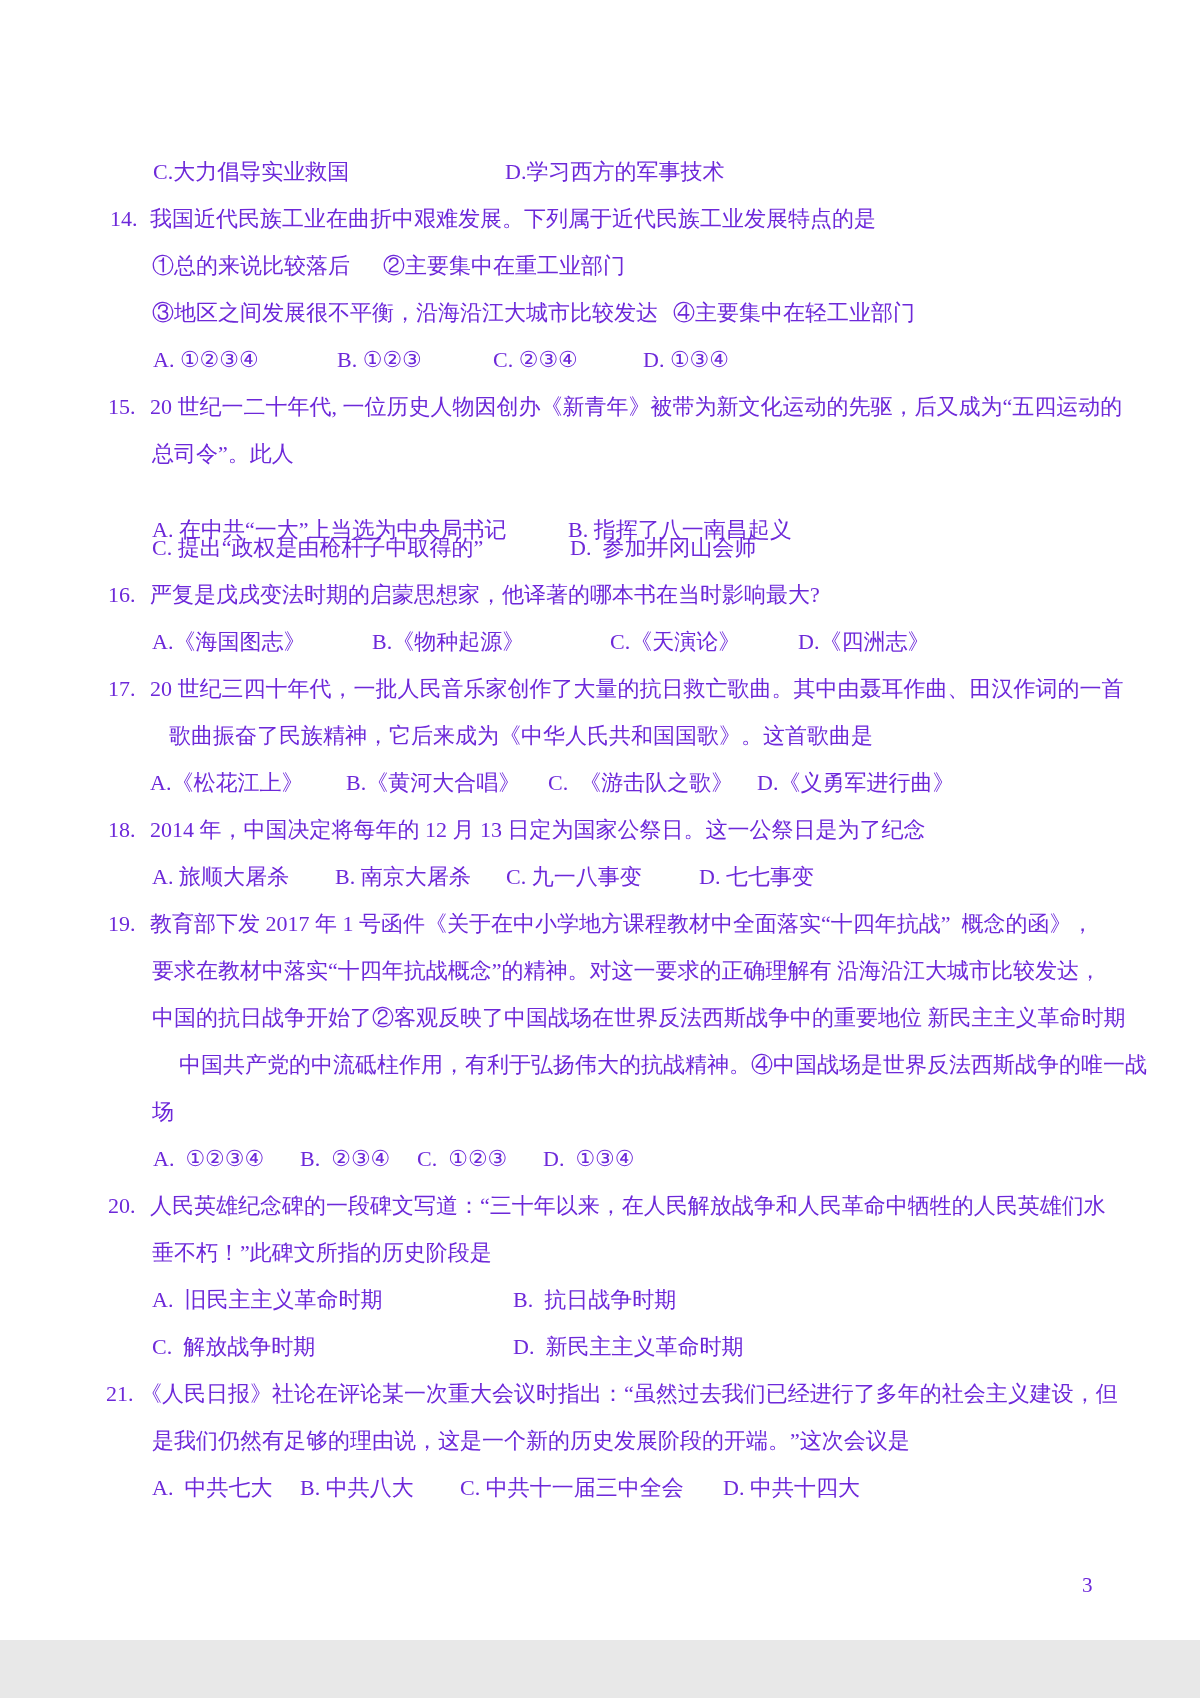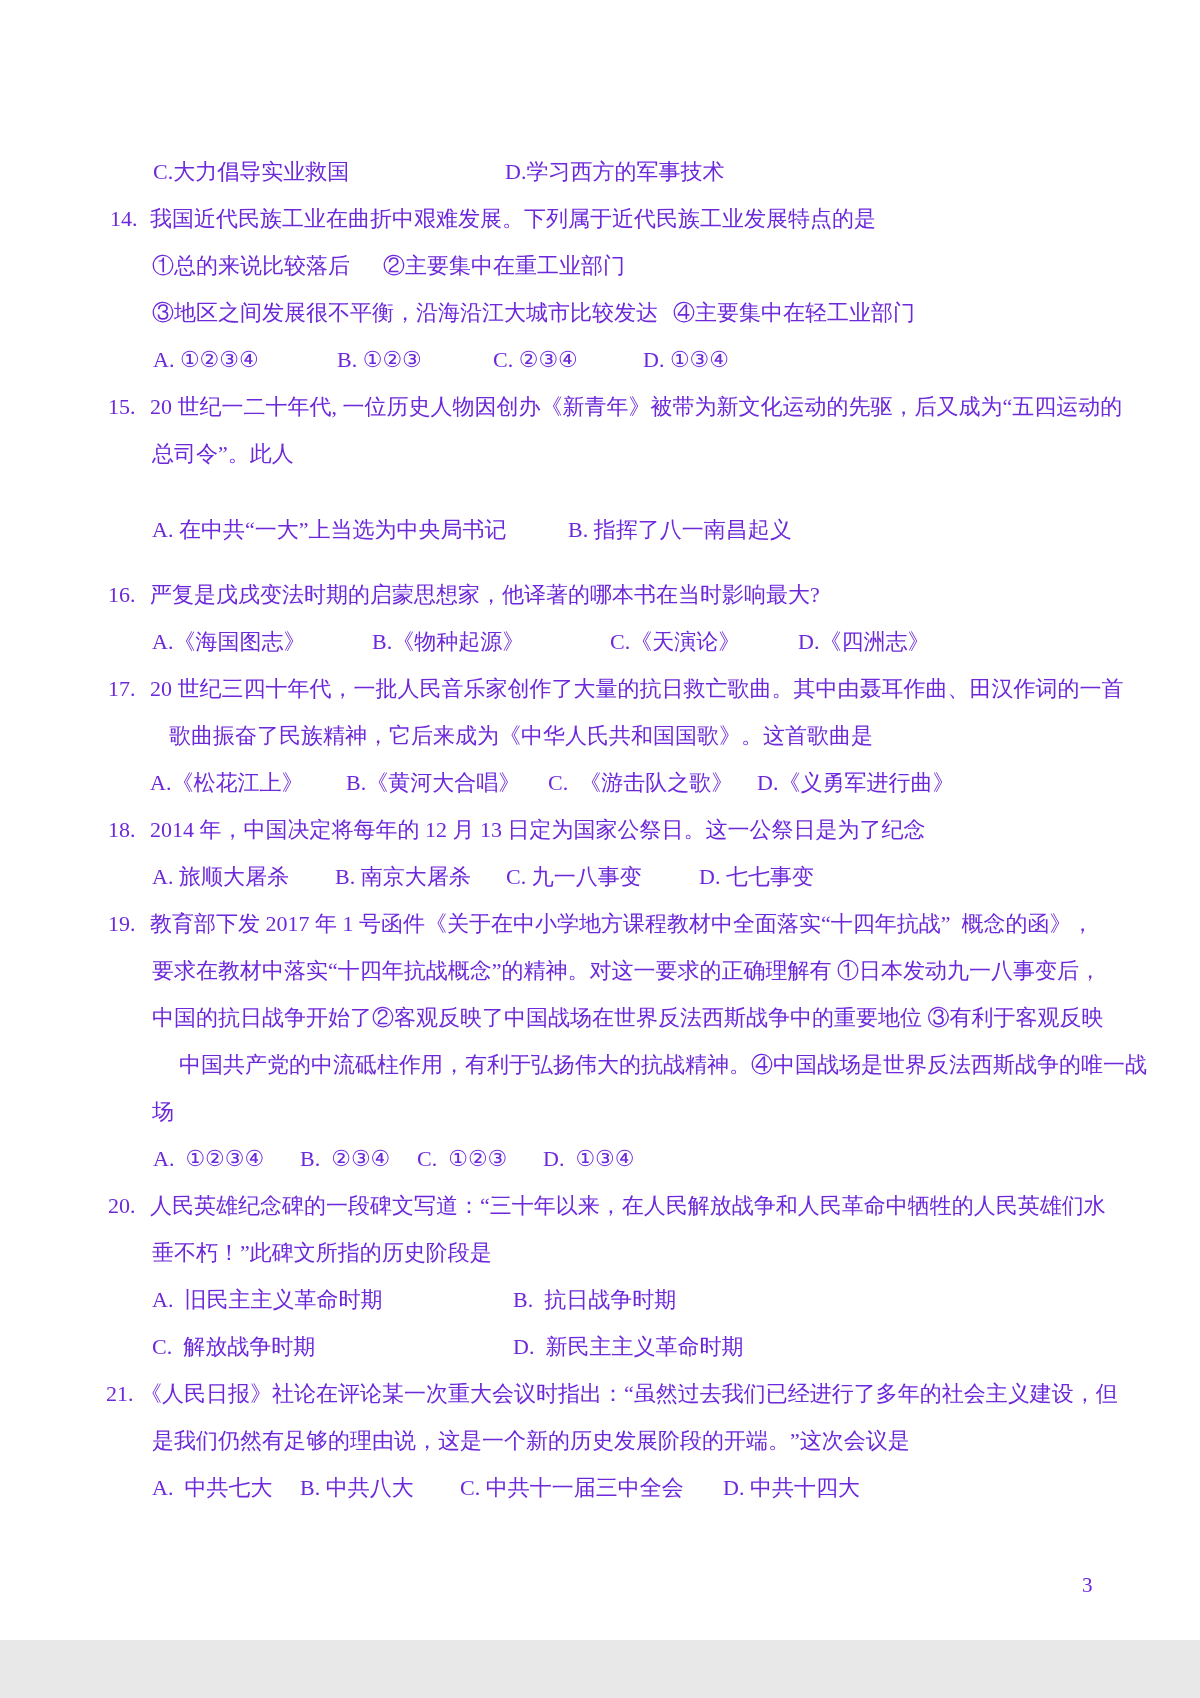"C. 提出“政权是由枪杆子中取得的”" div.line { html: none -> <div> <span>C. 提出“政权是由枪杆子中取得的”</span> <span>D. 参加井冈山会师</span> </div> }
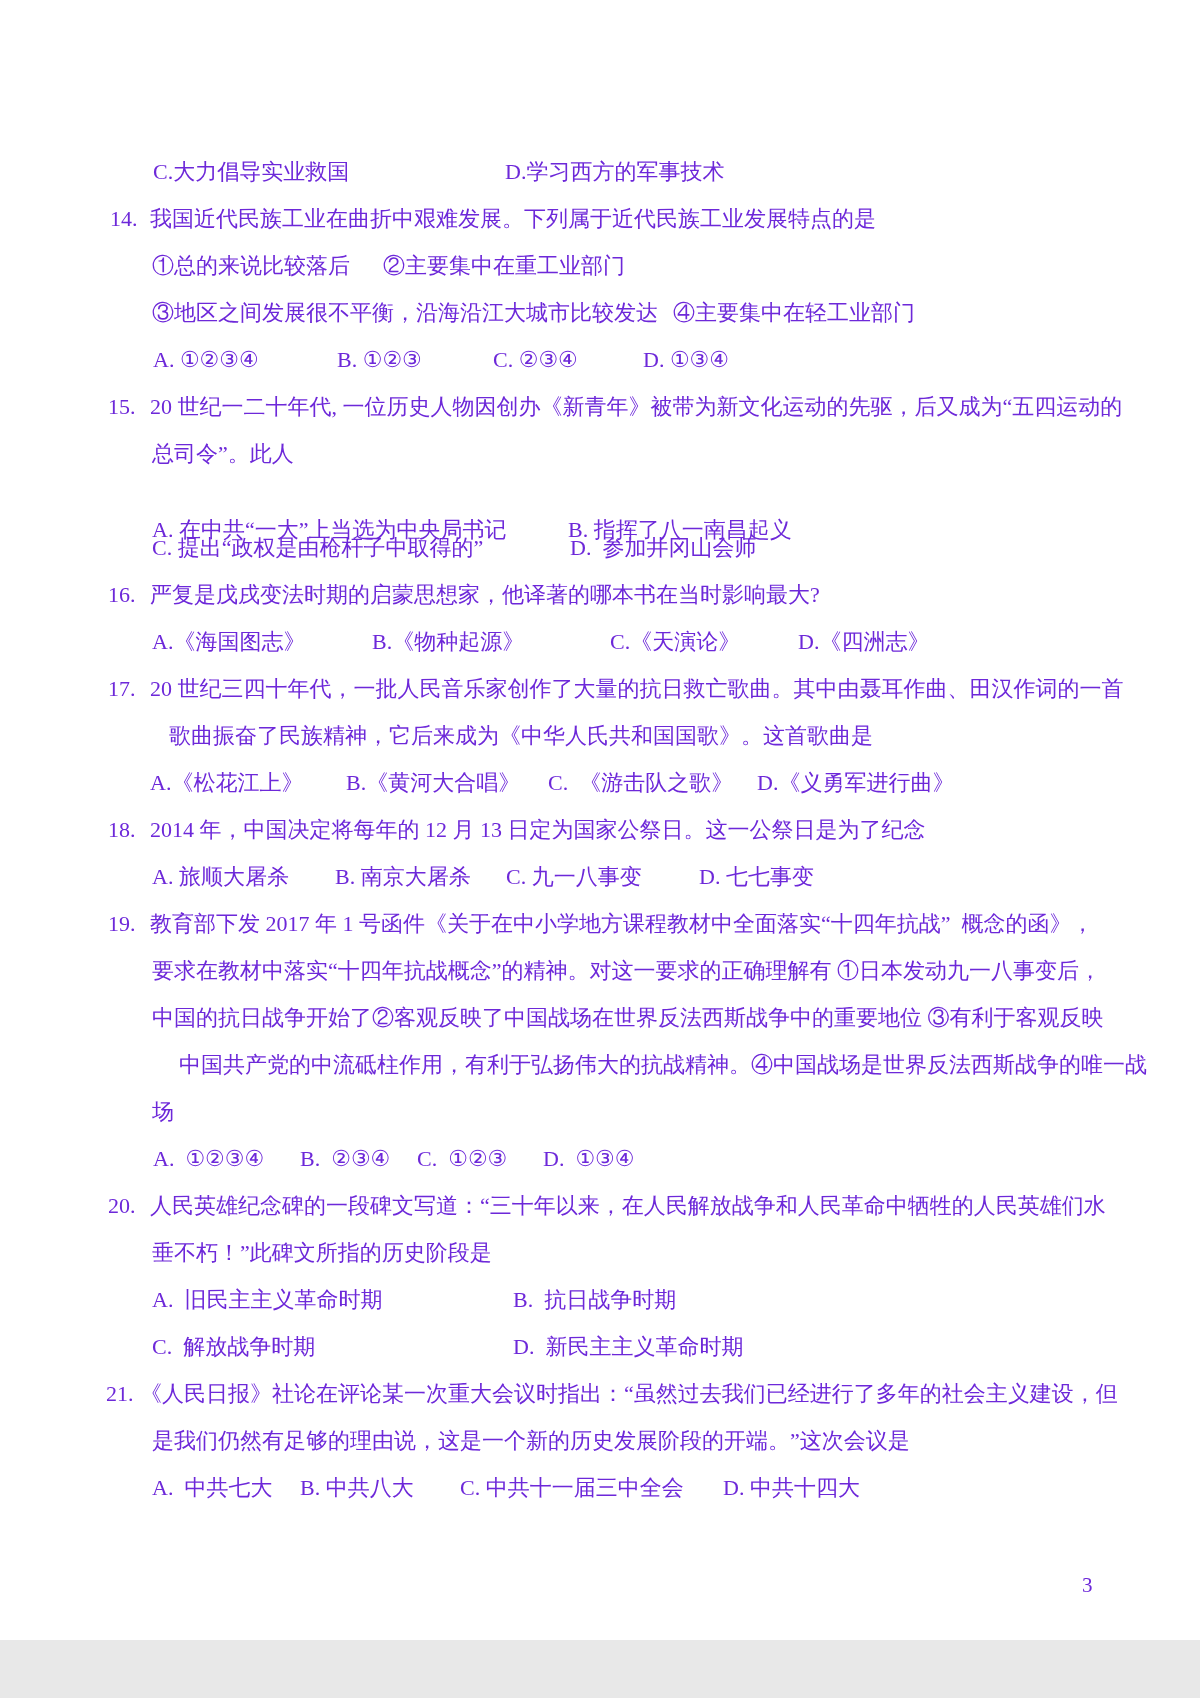"要求在教材中落实“十四年抗战概念”的精神。对这一要求的正确理解有" span.seg { text: ①日本发动九一八事变后 -> 沿海沿江大城市比较发达 }
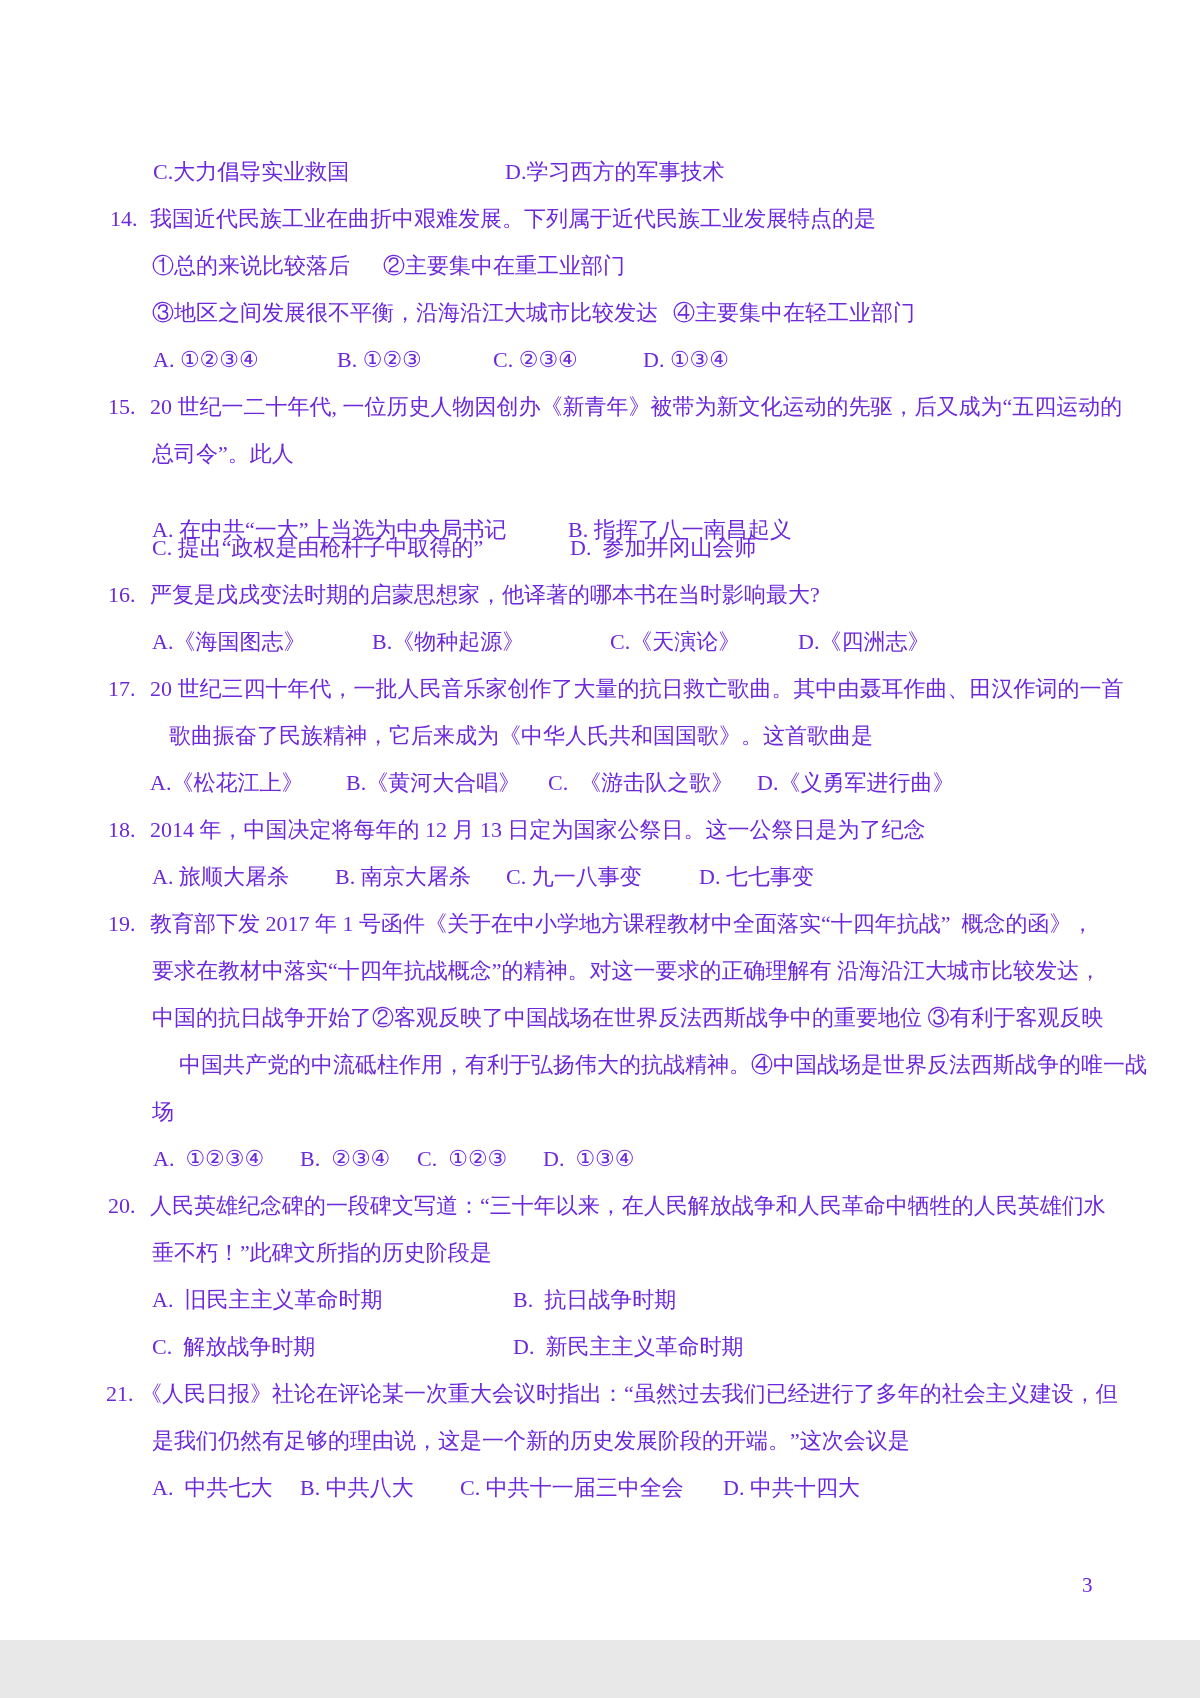"中国的抗日战争开始了②客观反映了中国战场在世界反法西斯战争中的重要地位" span.seg { text: ③有利于客观反映 -> 新民主主义革命时期 }
